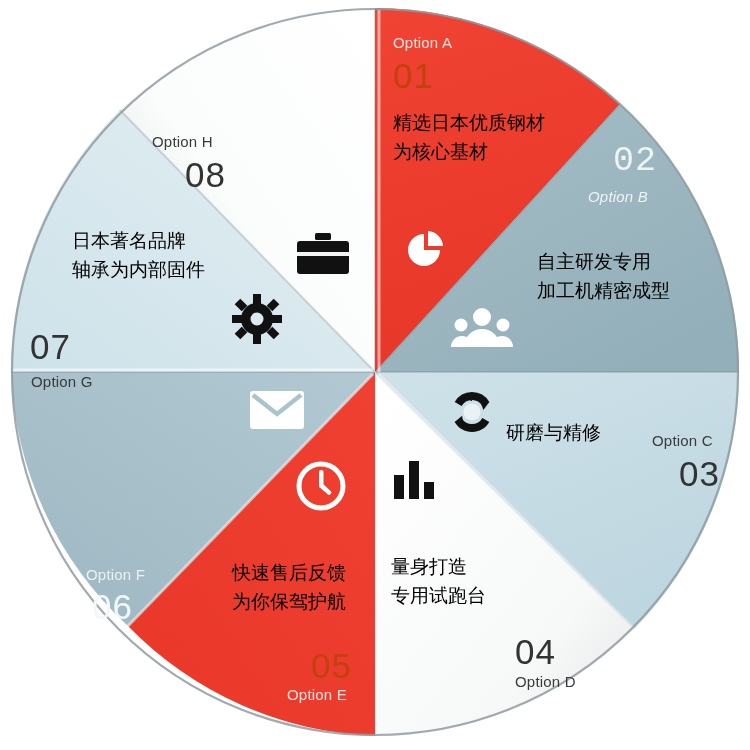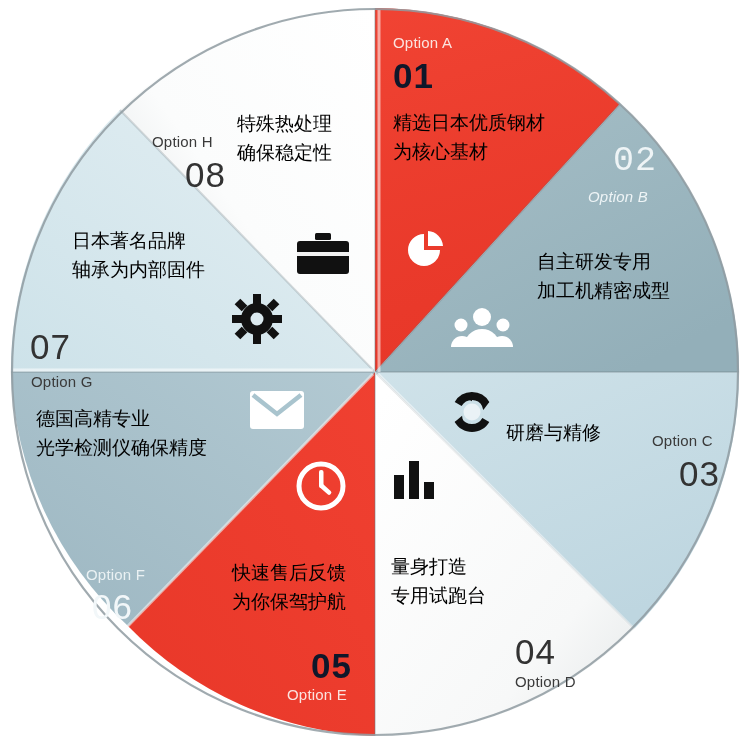"01" .on-red .num { color: #0f172a -> #c2410c; font-weight: bold -> none }
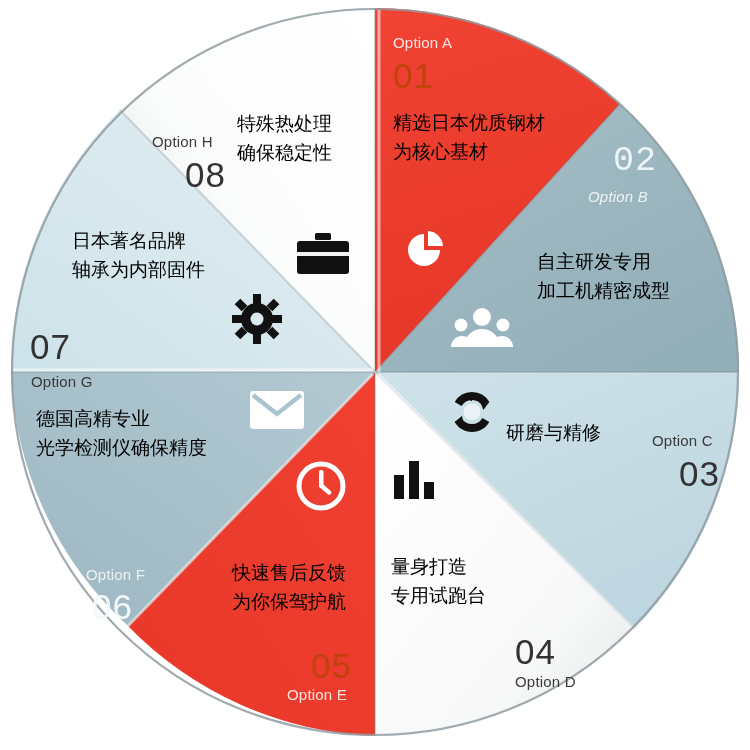"特殊热处理" div.ov-item { html: <div> <div>特殊热处理</div> <div>确保稳定性</div> </div> -> none }
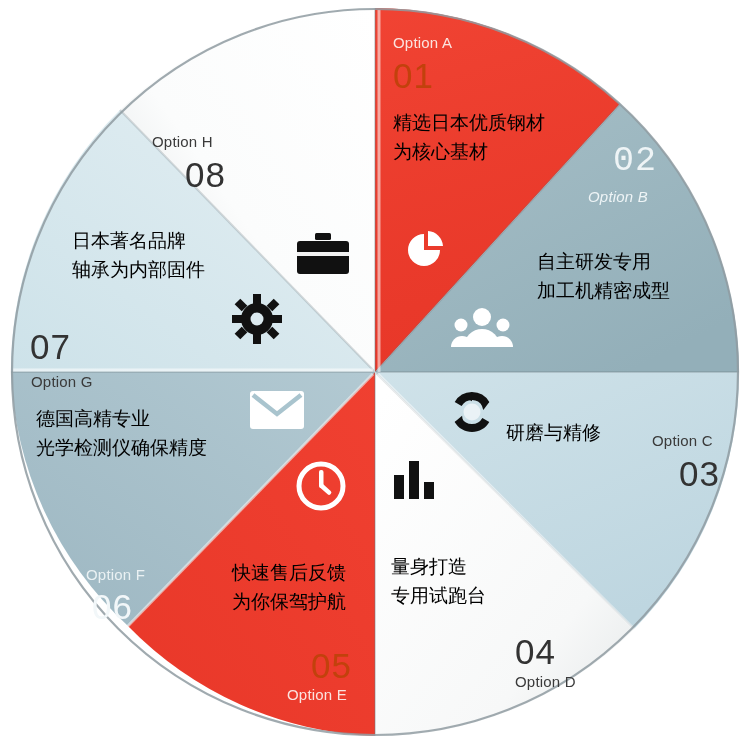"德国高精专业" div.ov-item { html: <div> <div>德国高精专业</div> <div>光学检测仪确保精度</div> </div> -> none }
